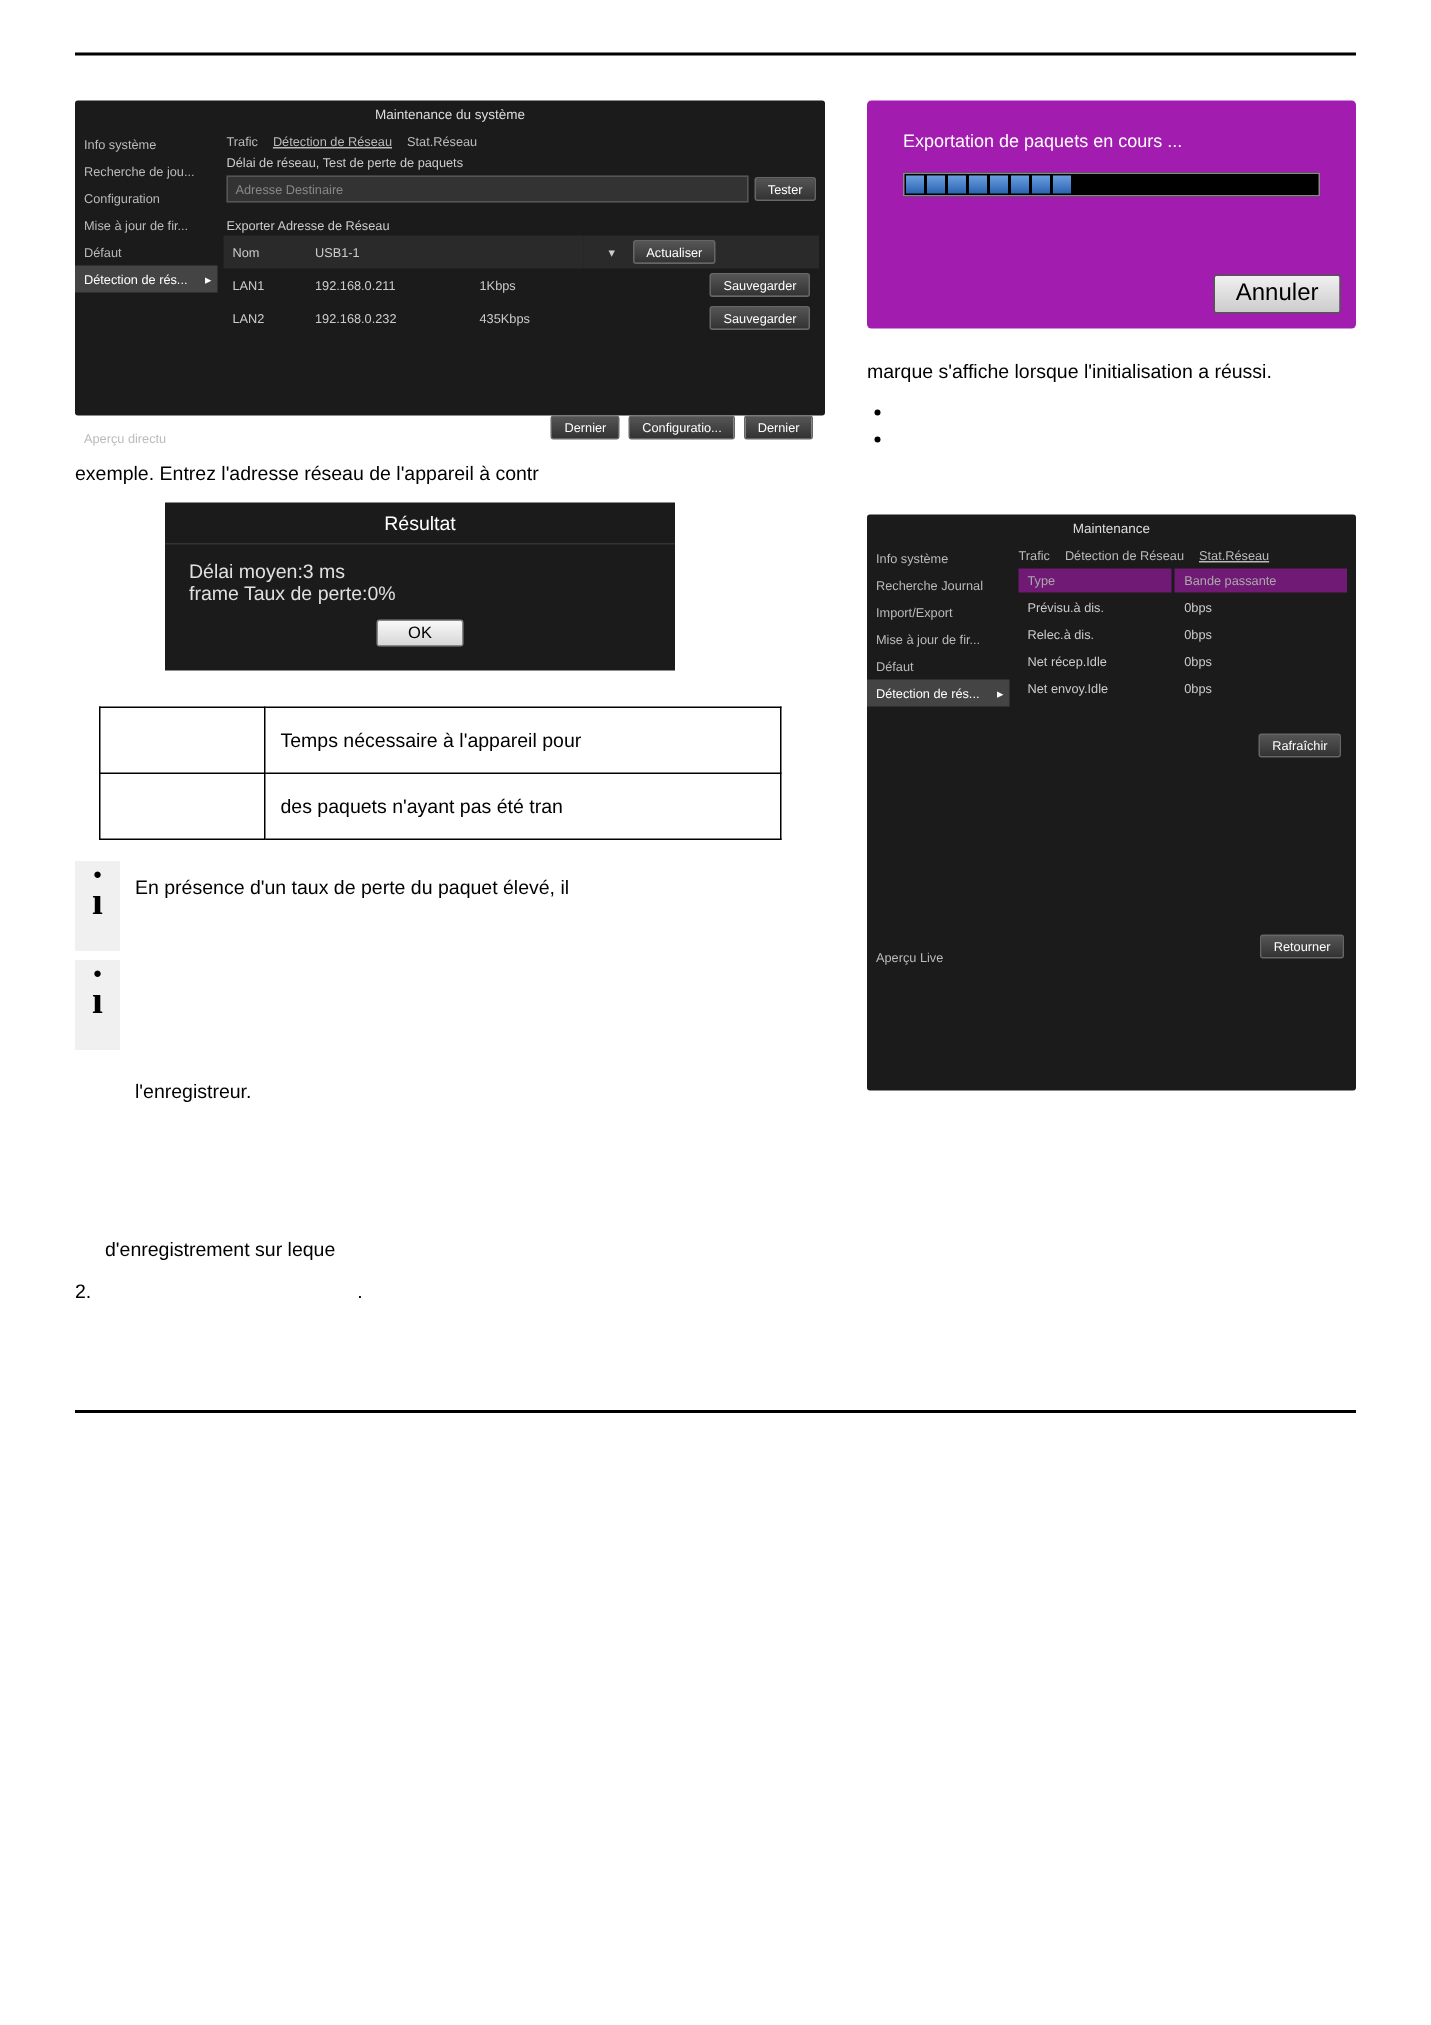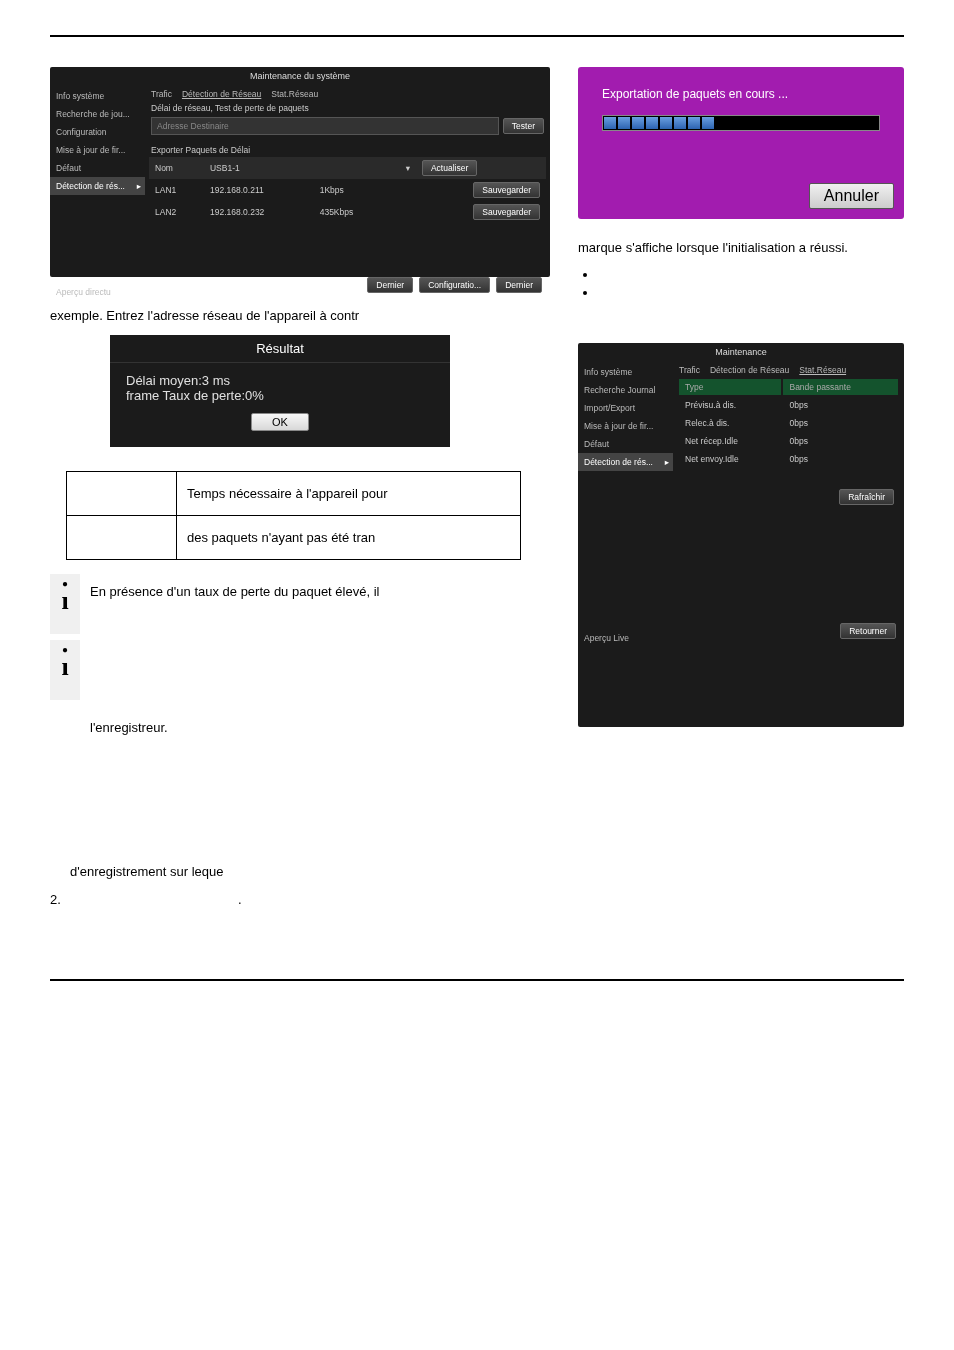"Exporter Paquets de Délai" div.section-label { text: Paquets de Délai -> Adresse de Réseau }
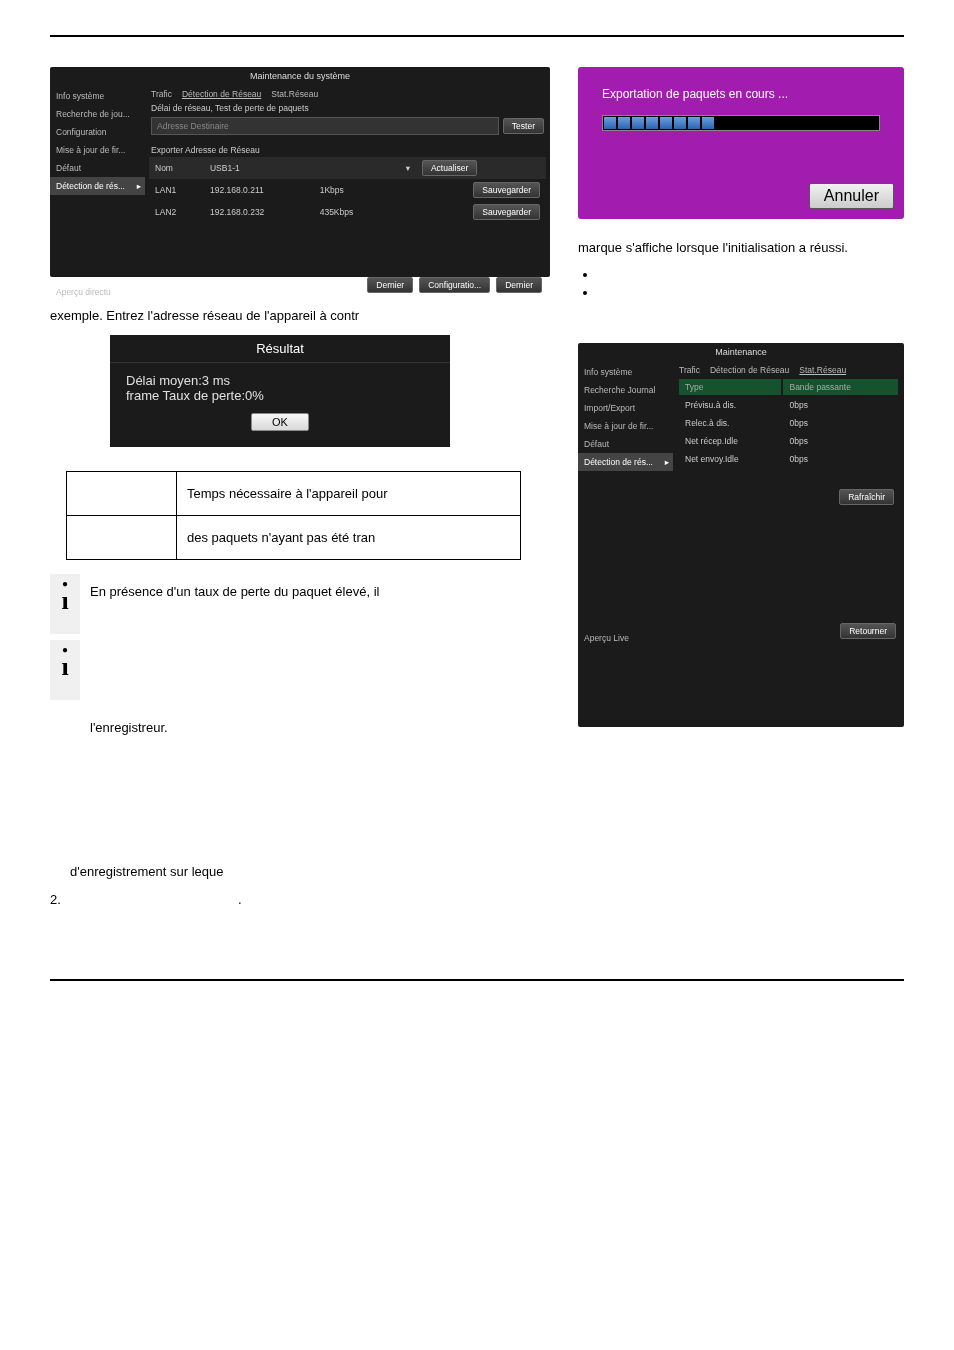"Type" .maint-bw-tbl th { background: #14532d -> #701a75 }
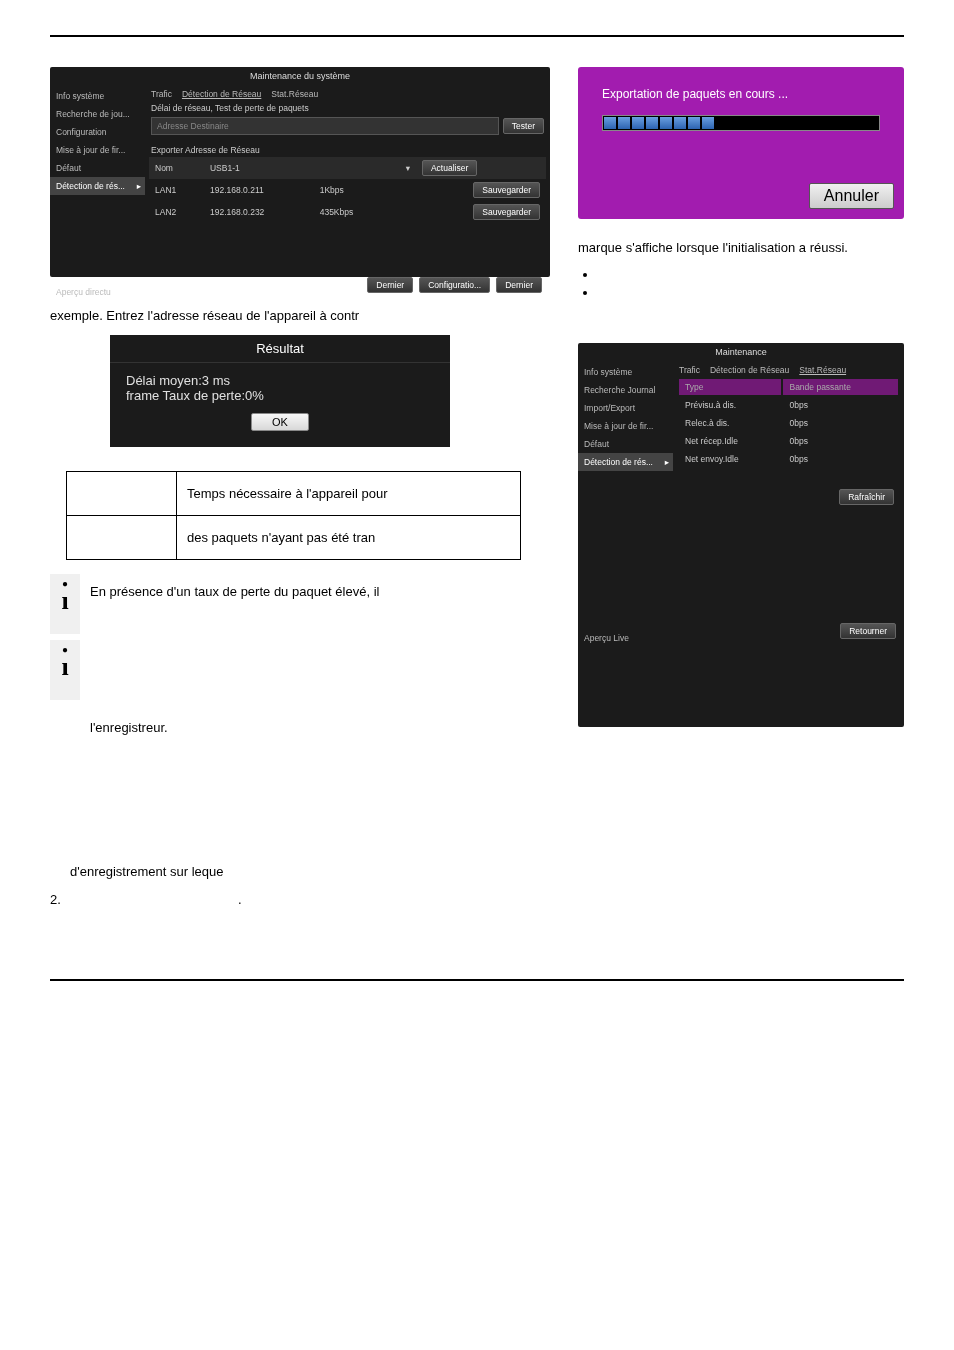"d'enregistrement sur leque" p.para { margin-top: 116px -> 77px }
